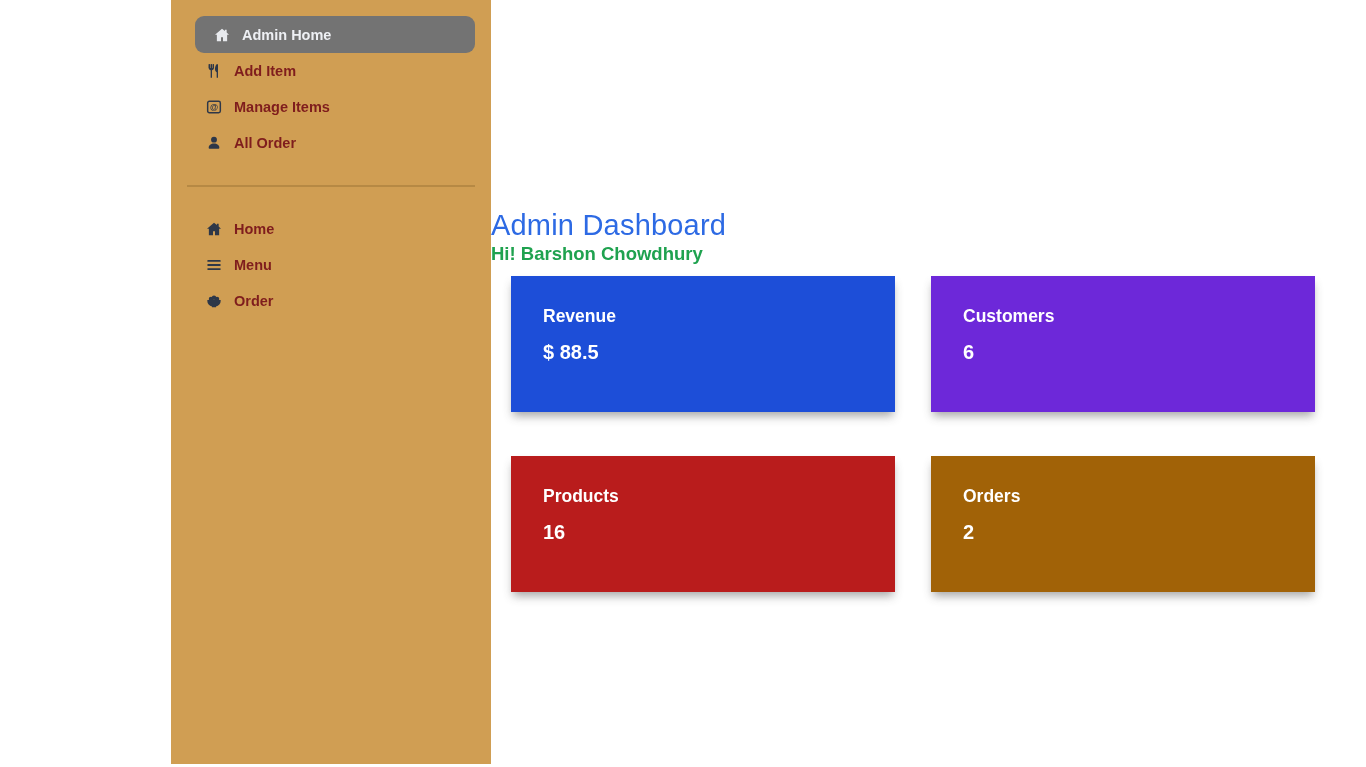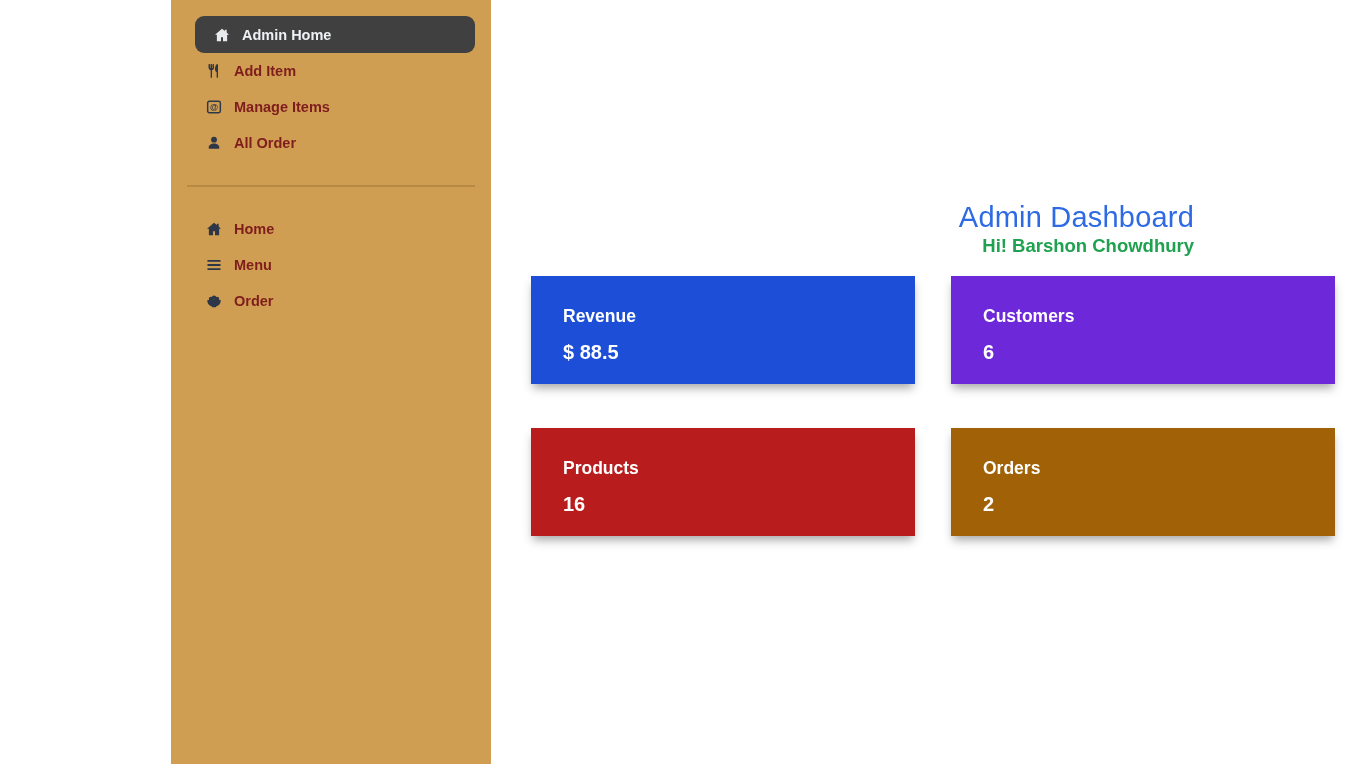"Admin Home" div.nav-item { background-color: #404040 -> #737373 }
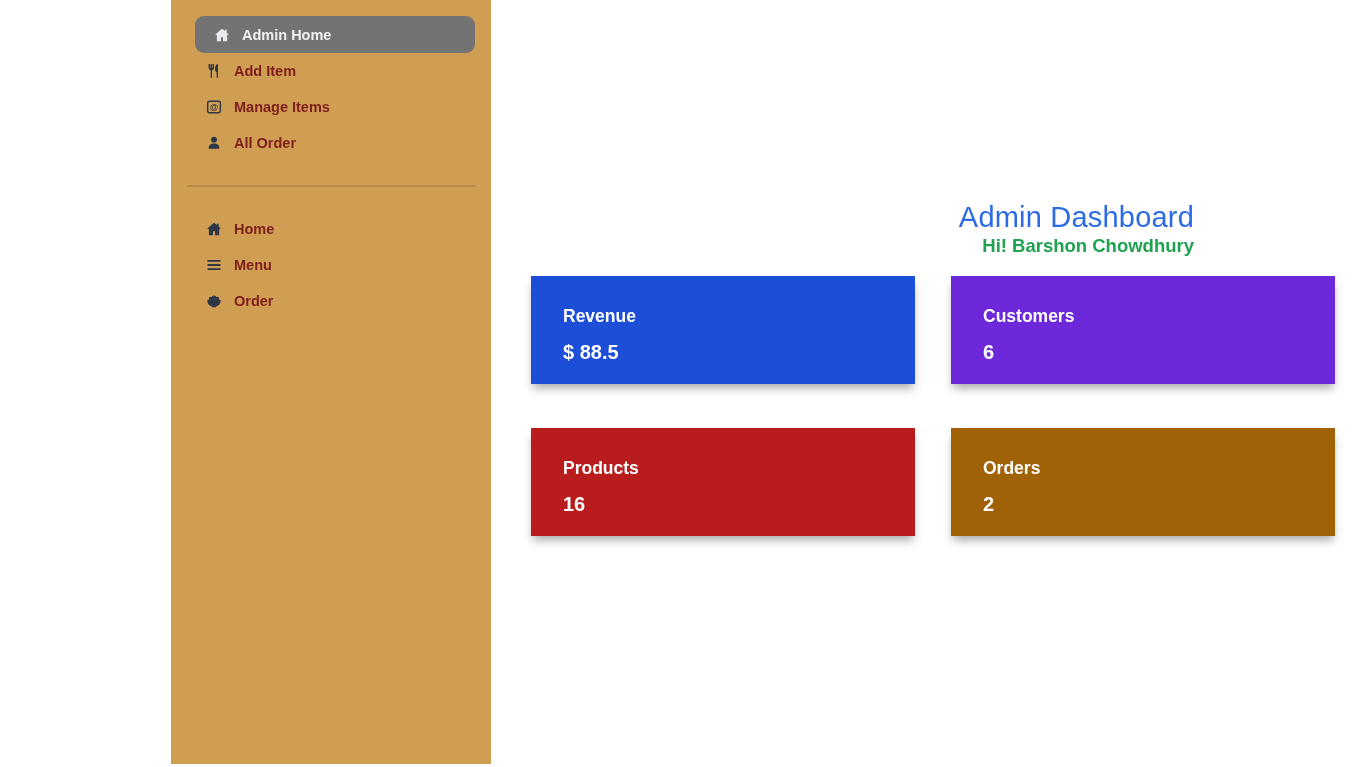"Admin Dashboard" .main-head { text-align: right -> left; top: 201px -> 209px }
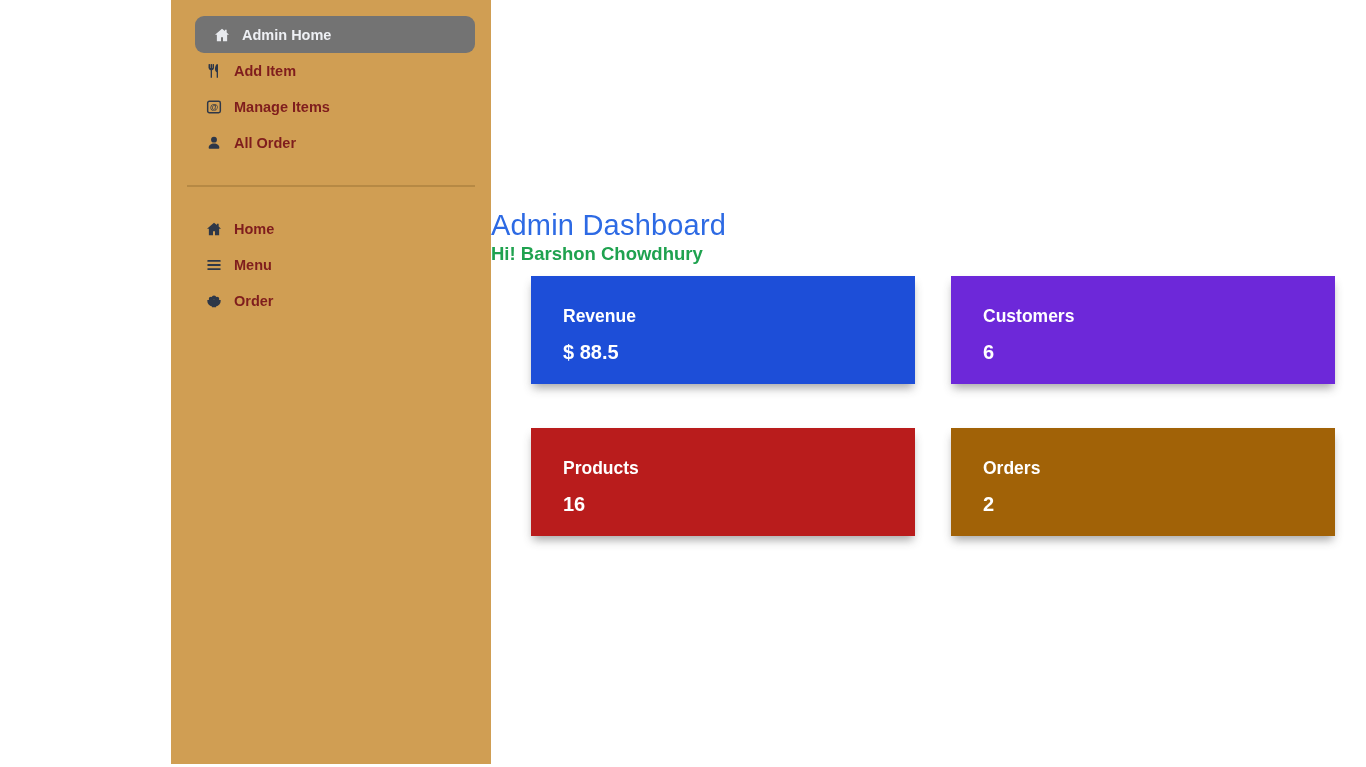"Revenue" .stat-card { height: 108px -> 136px; margin-left: 20px -> none }
